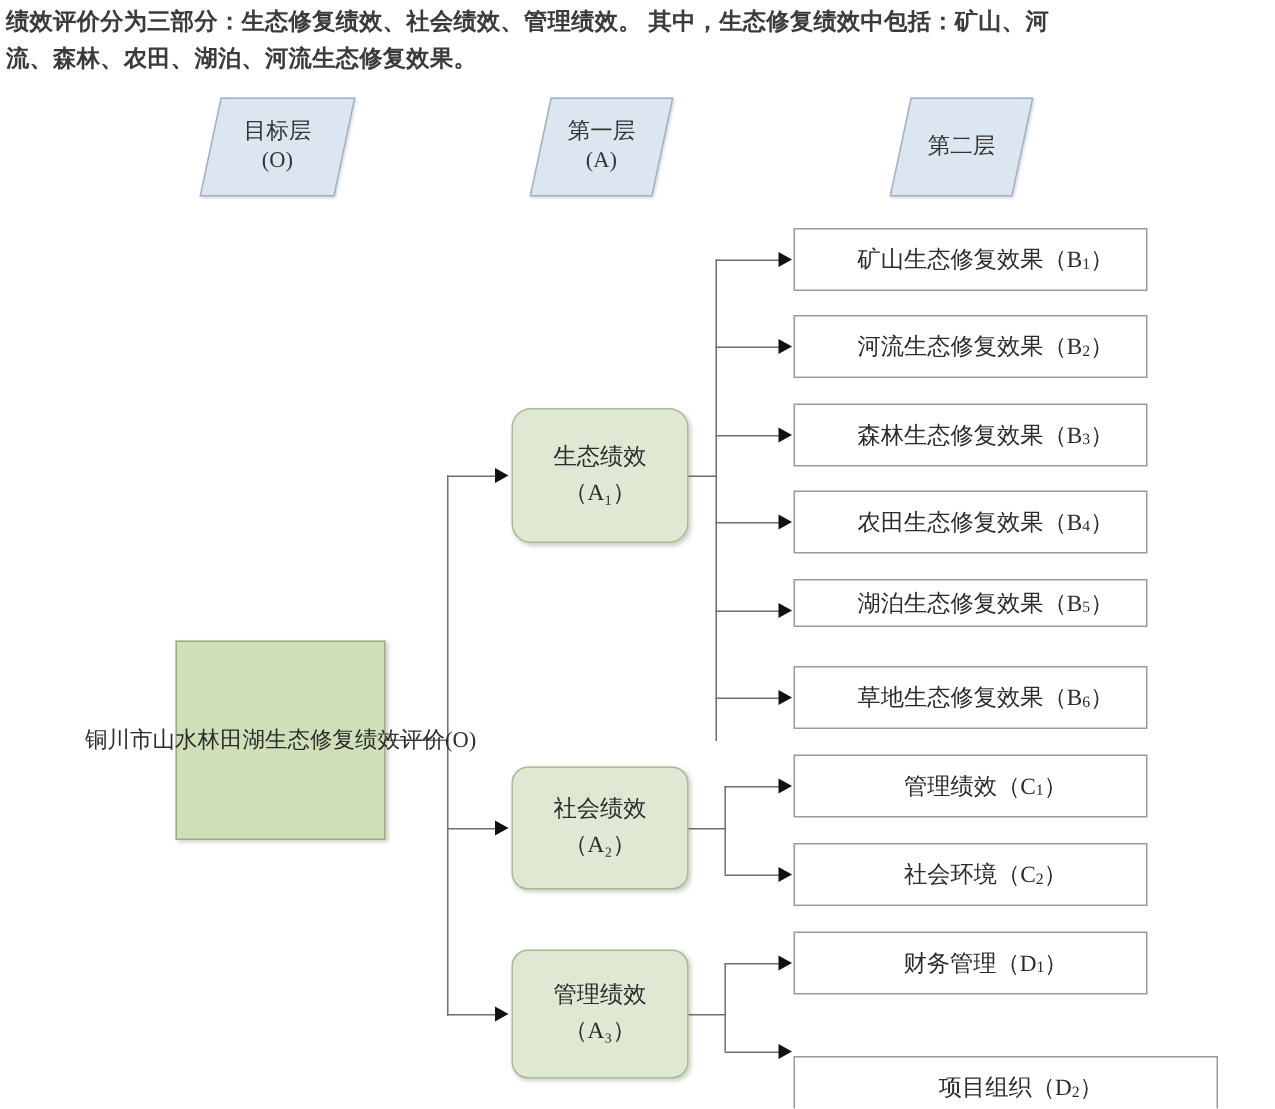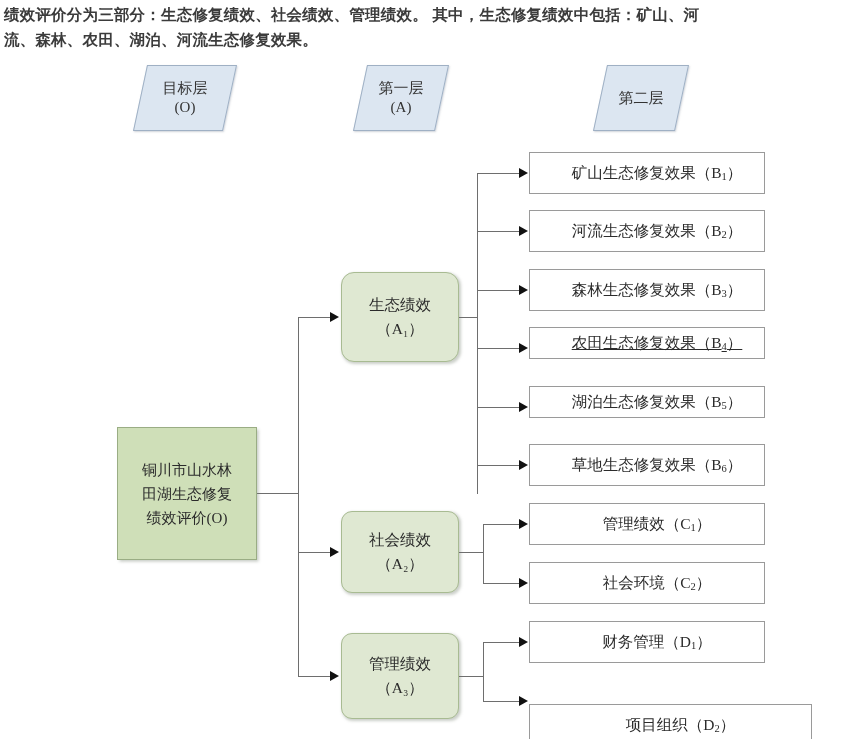"农田生态修复效果（B" div.leaf-box { height: 32px -> 42px; text-decoration: underline -> none }
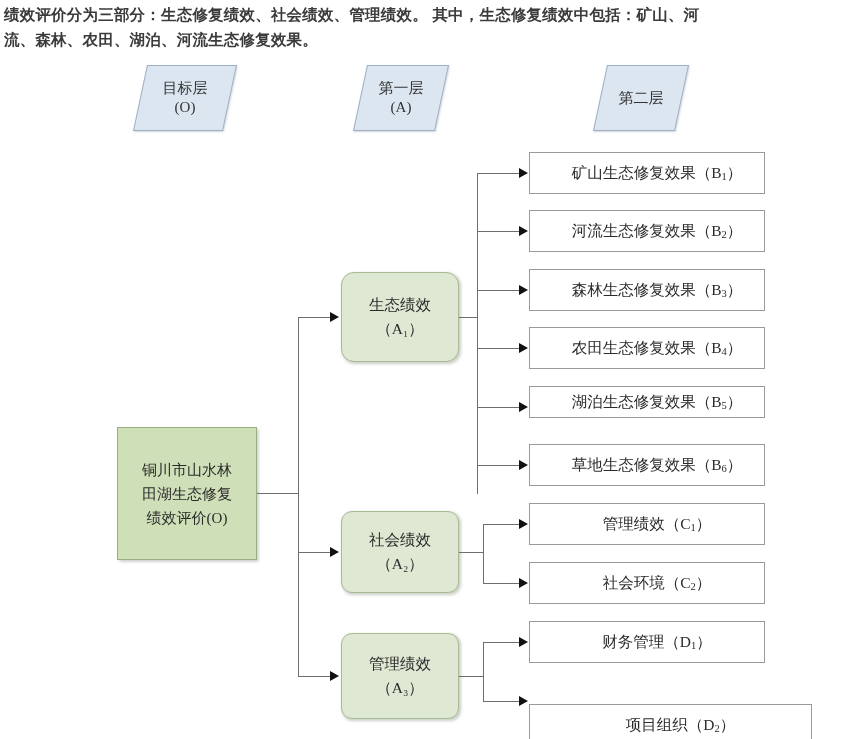"铜川市山水林" .root-box { flex-direction: column -> row }
